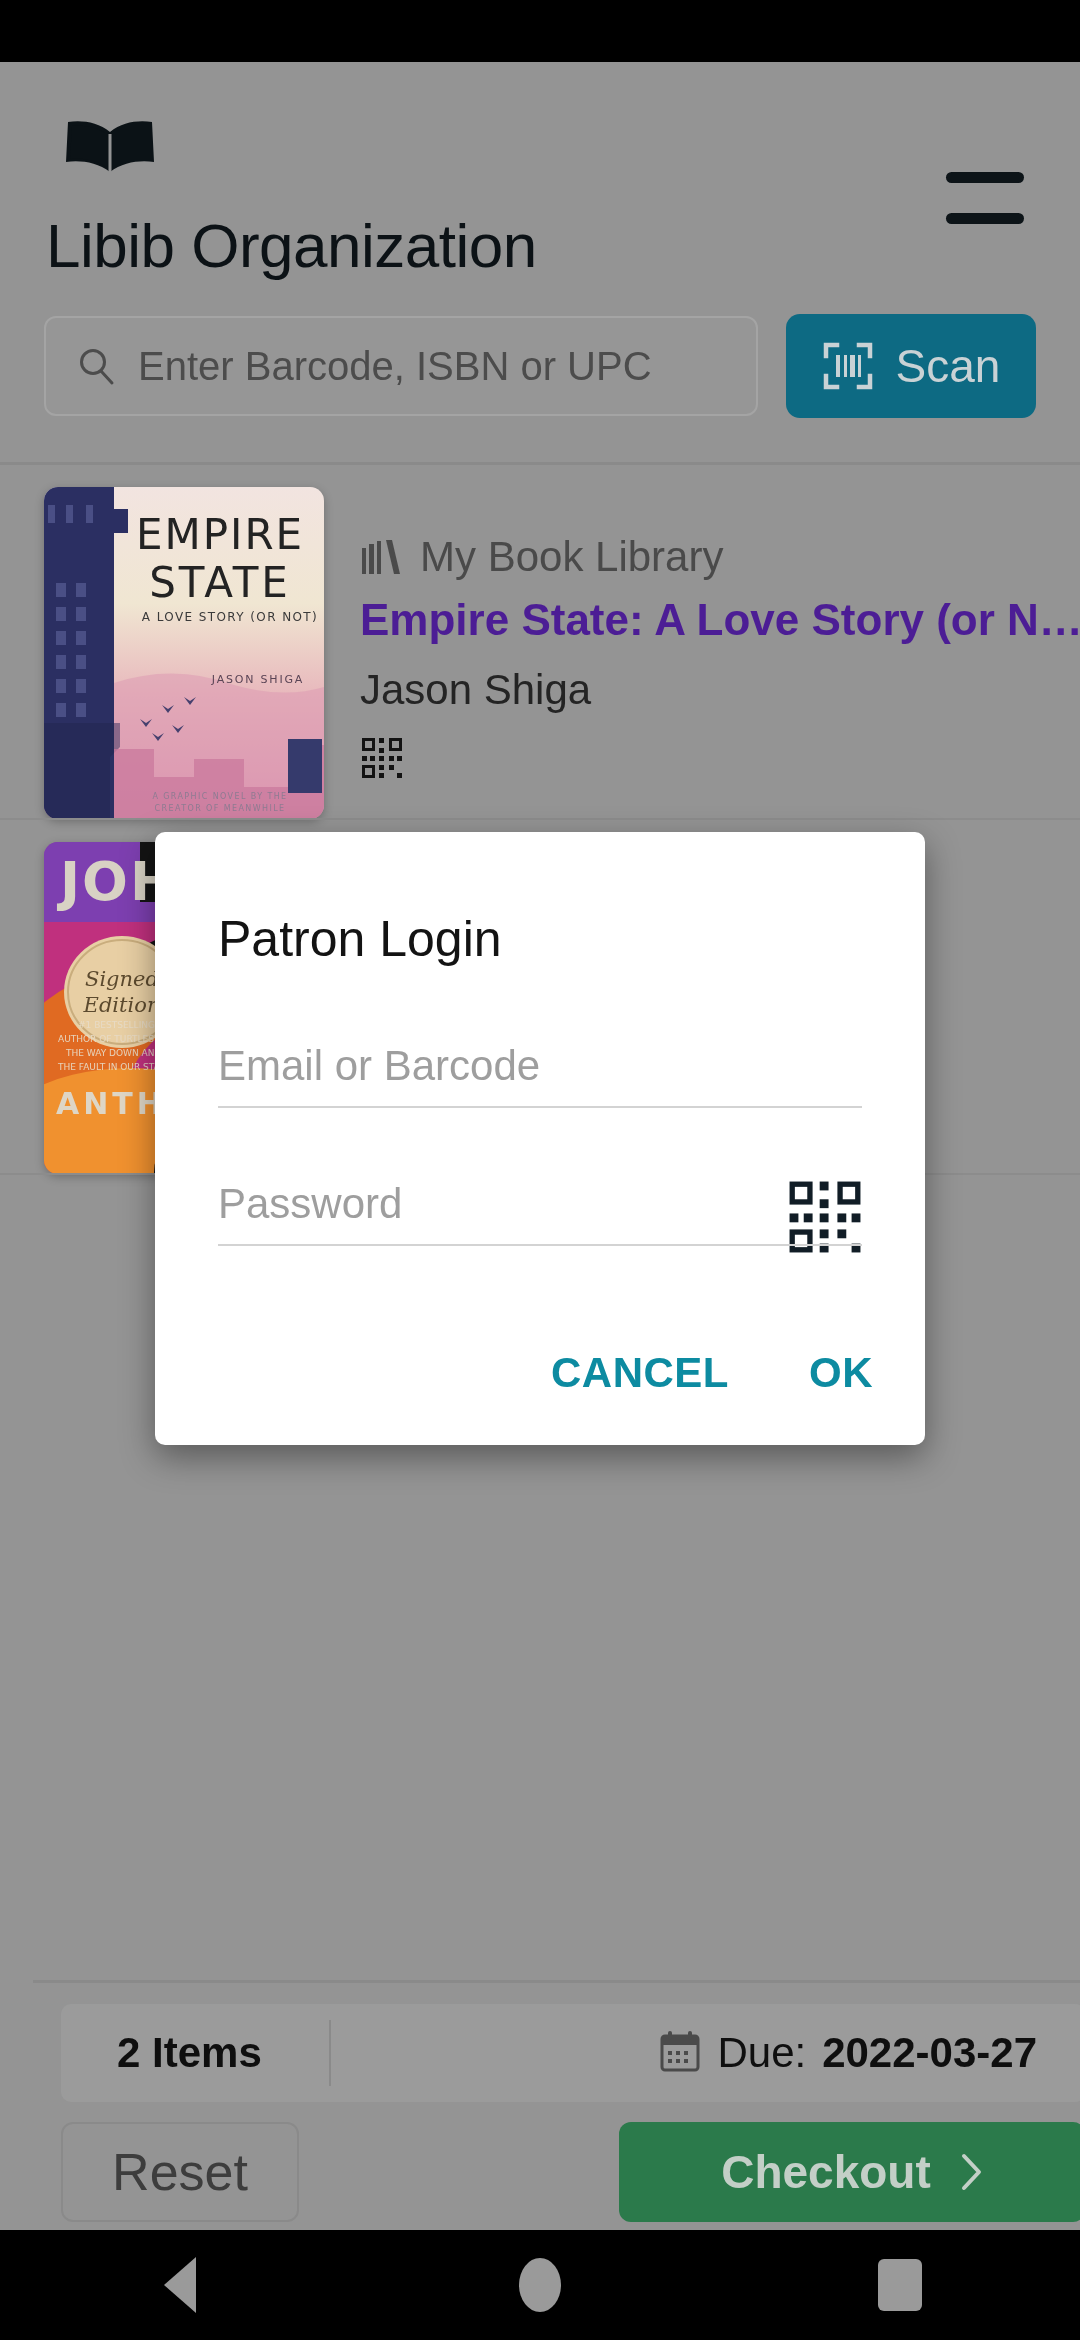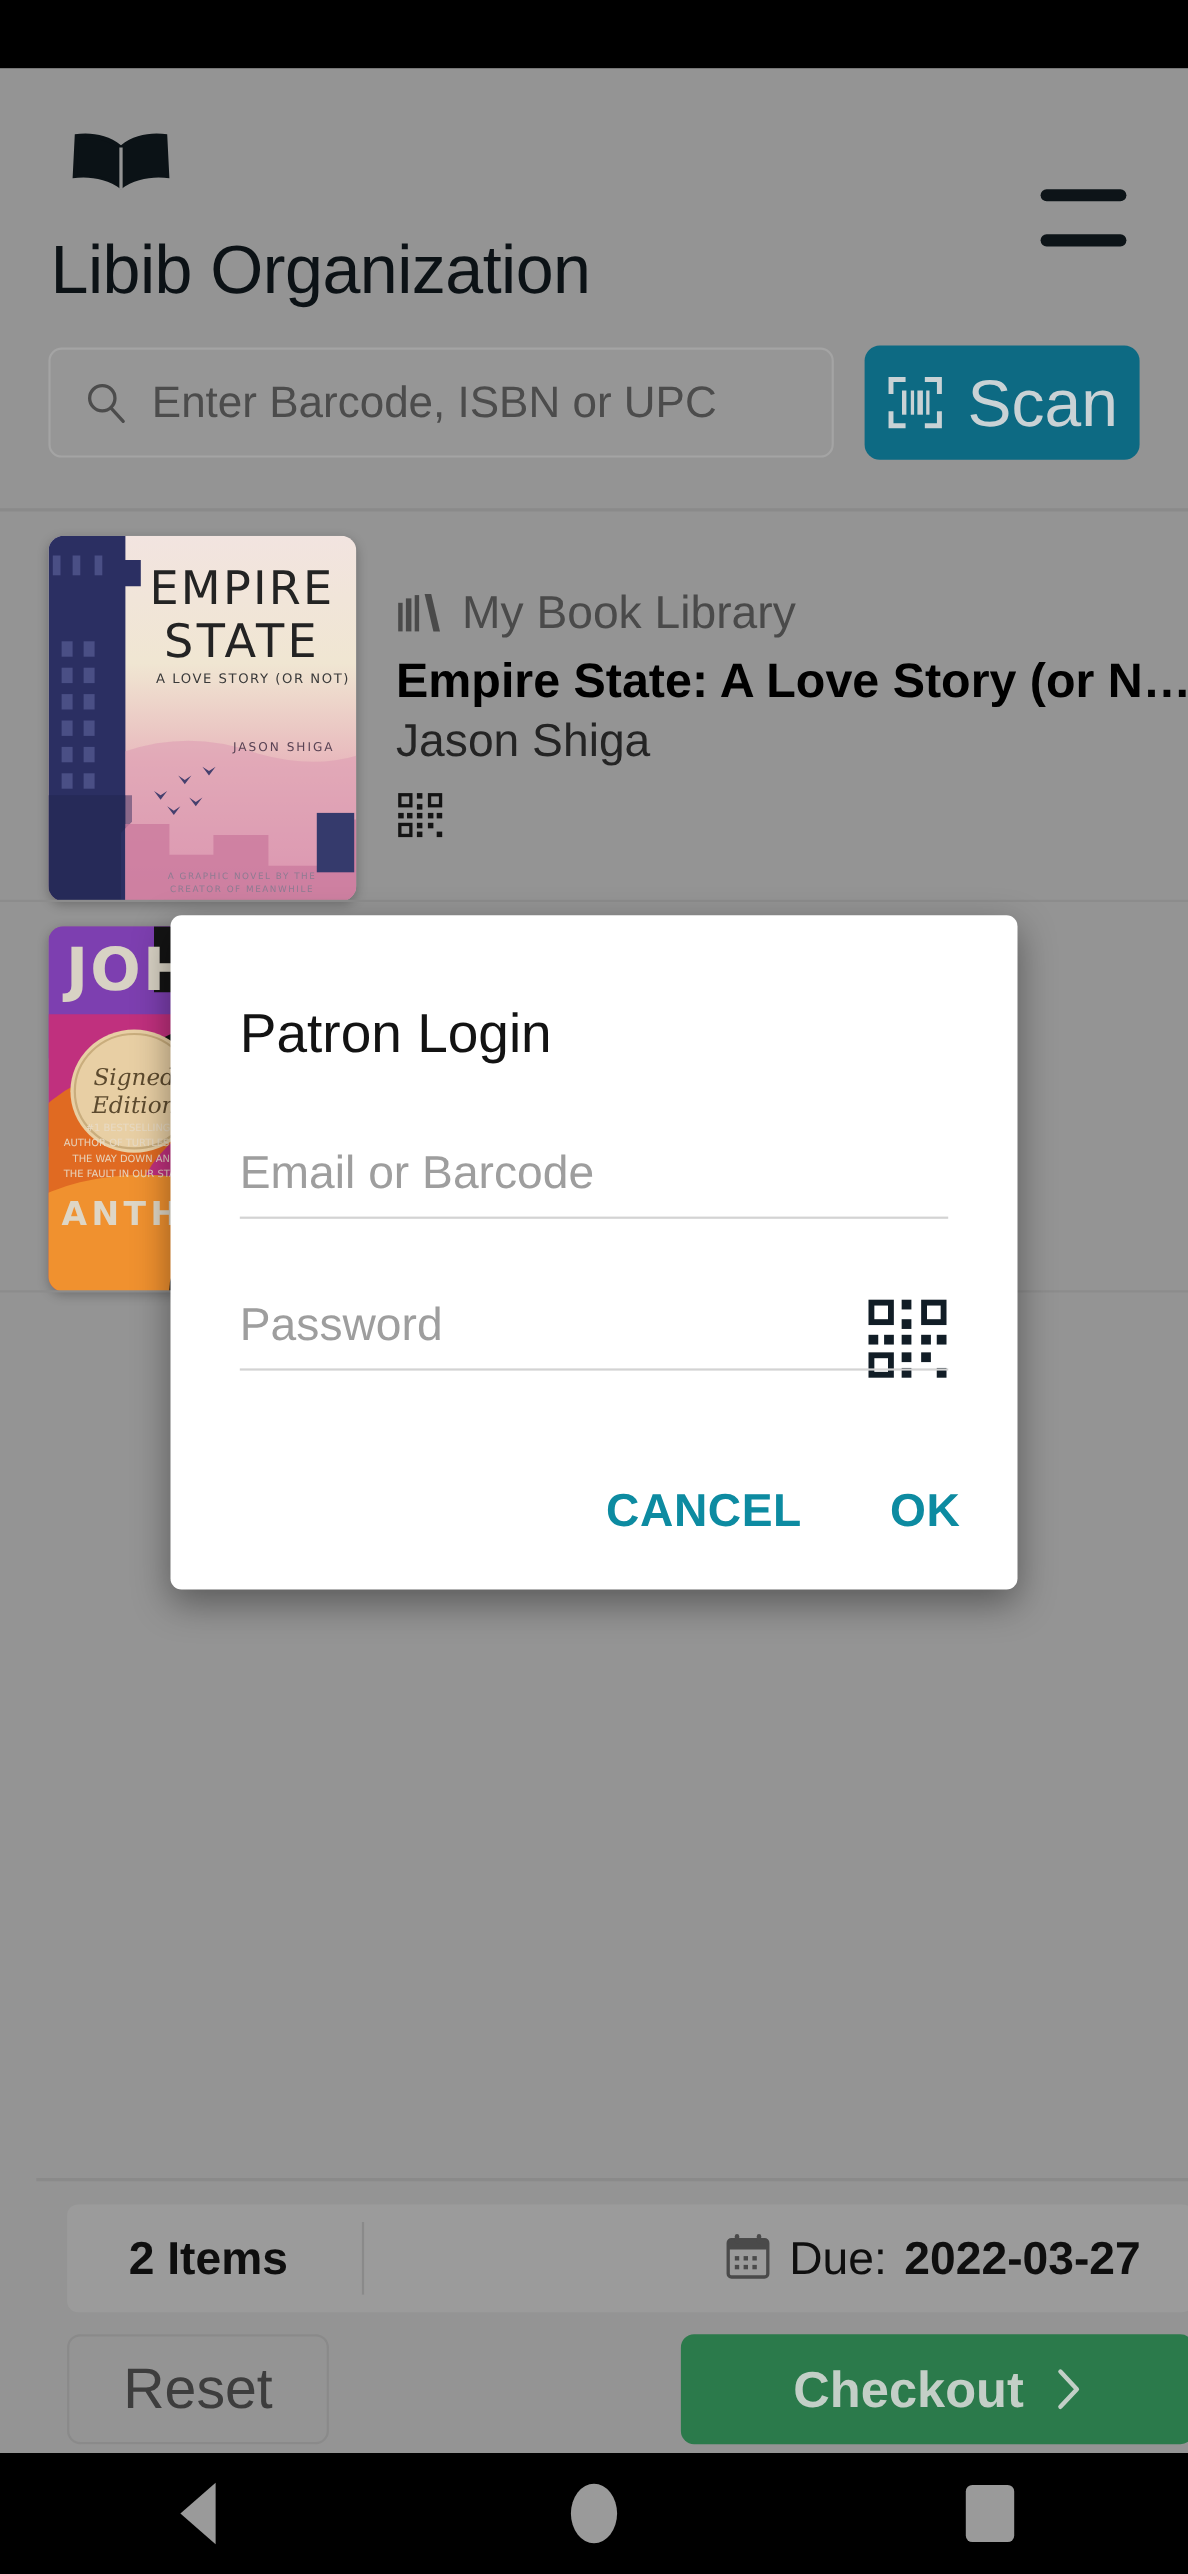"Scan" .scan-label { font-size: 60px -> 46px }
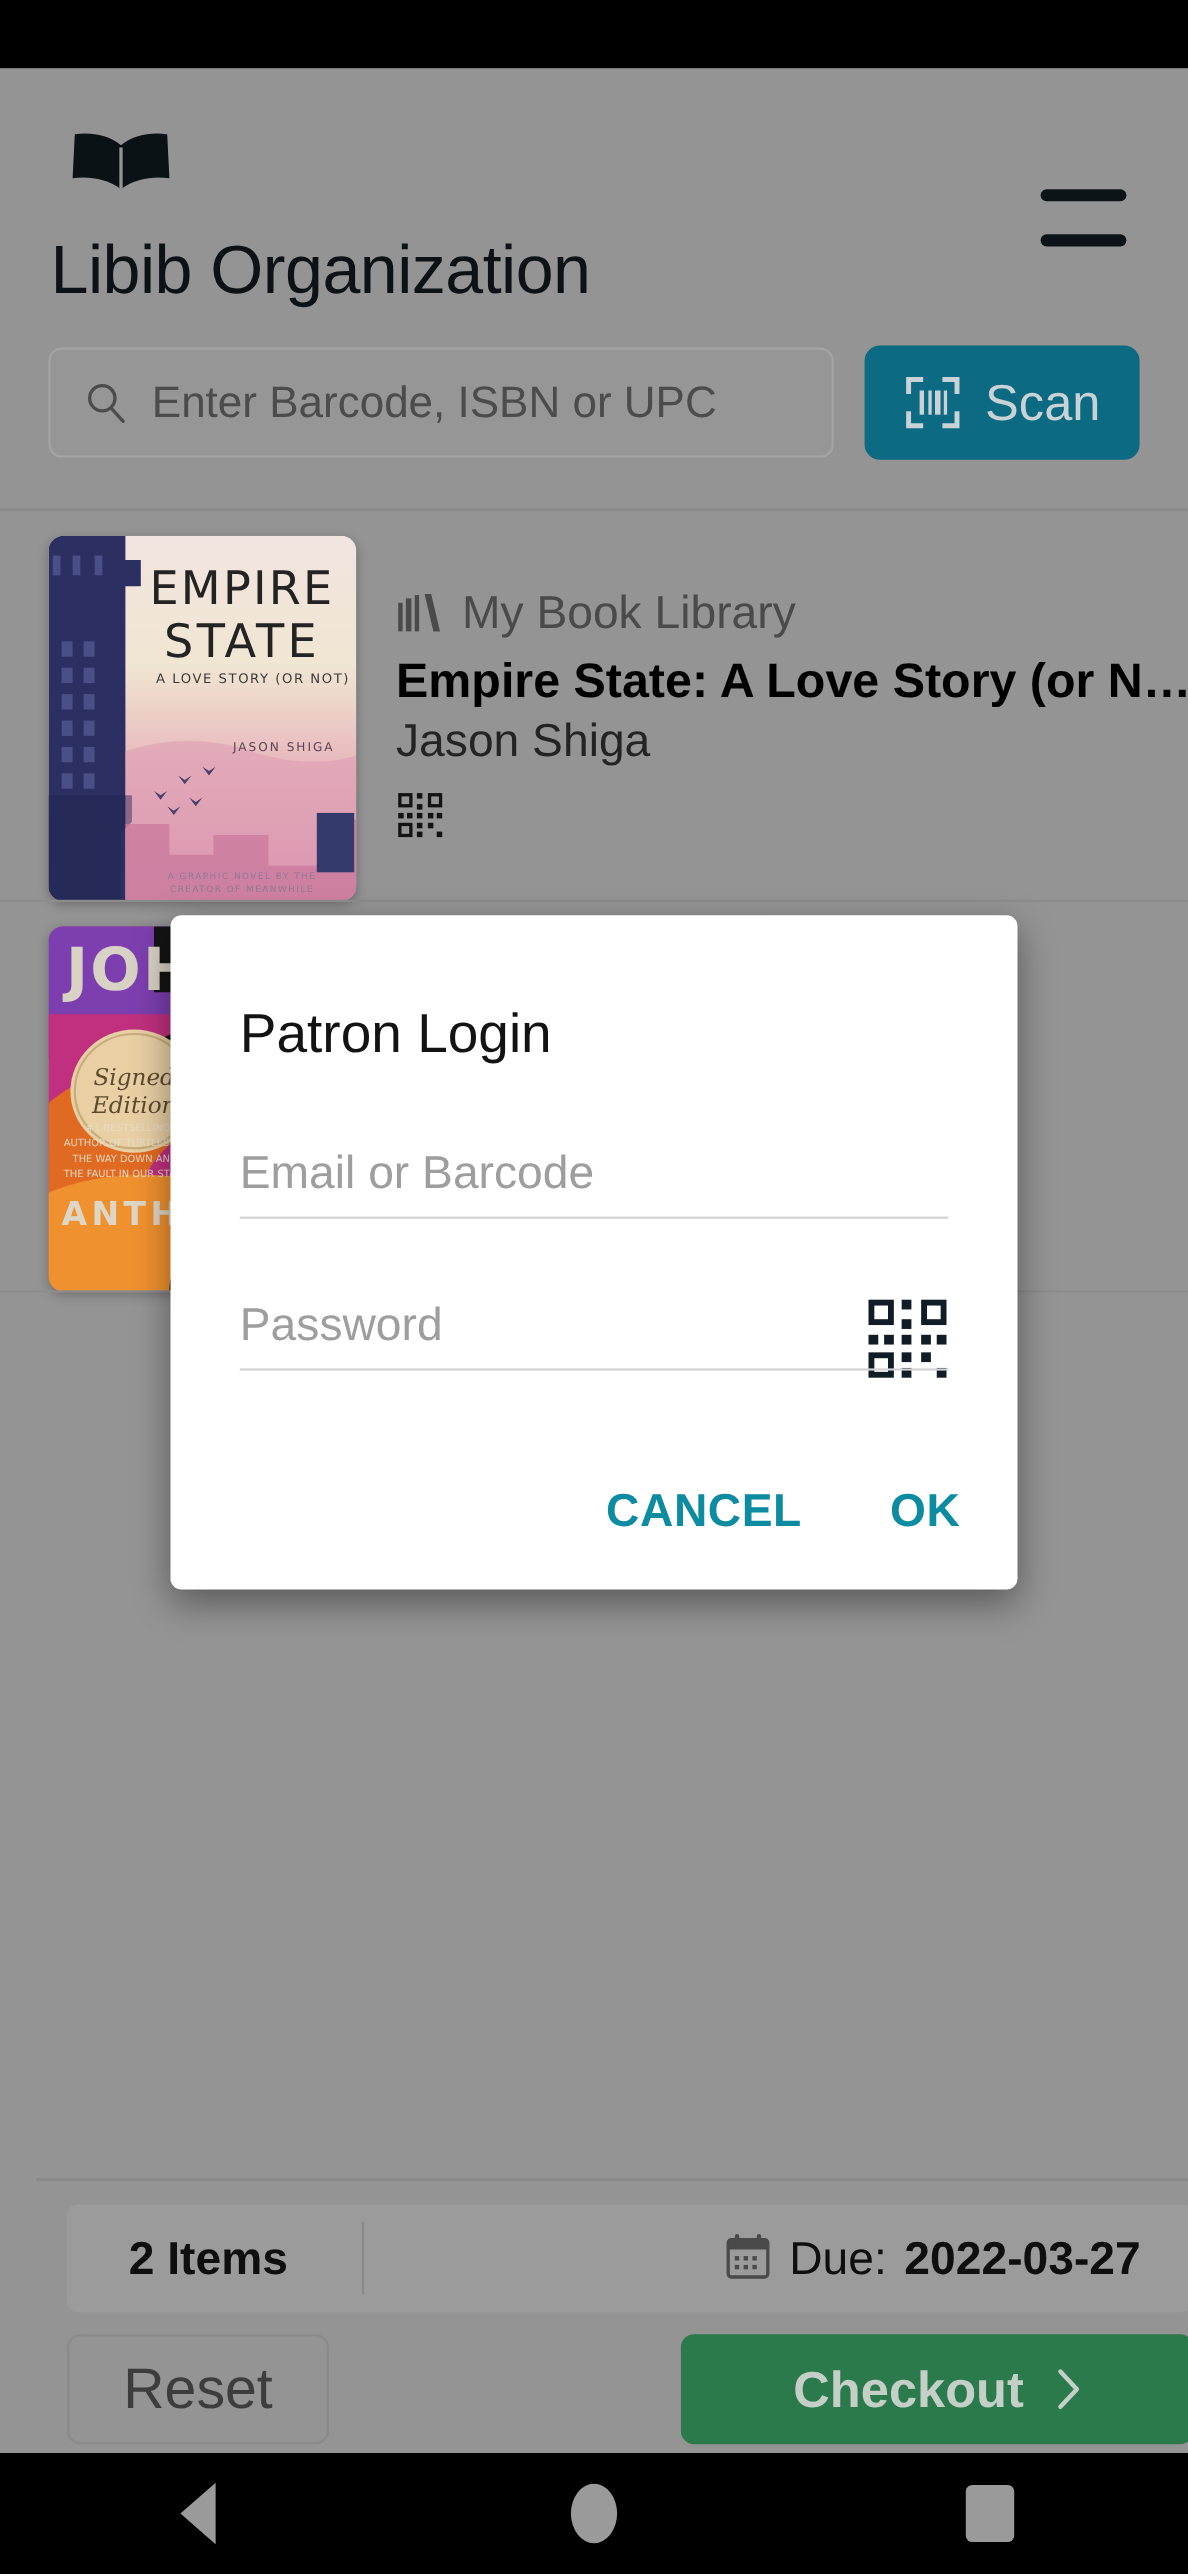"Empire State: A Love Story" .item-title { color: #000000 -> #4c1d95; margin-bottom: 4px -> 21px }
